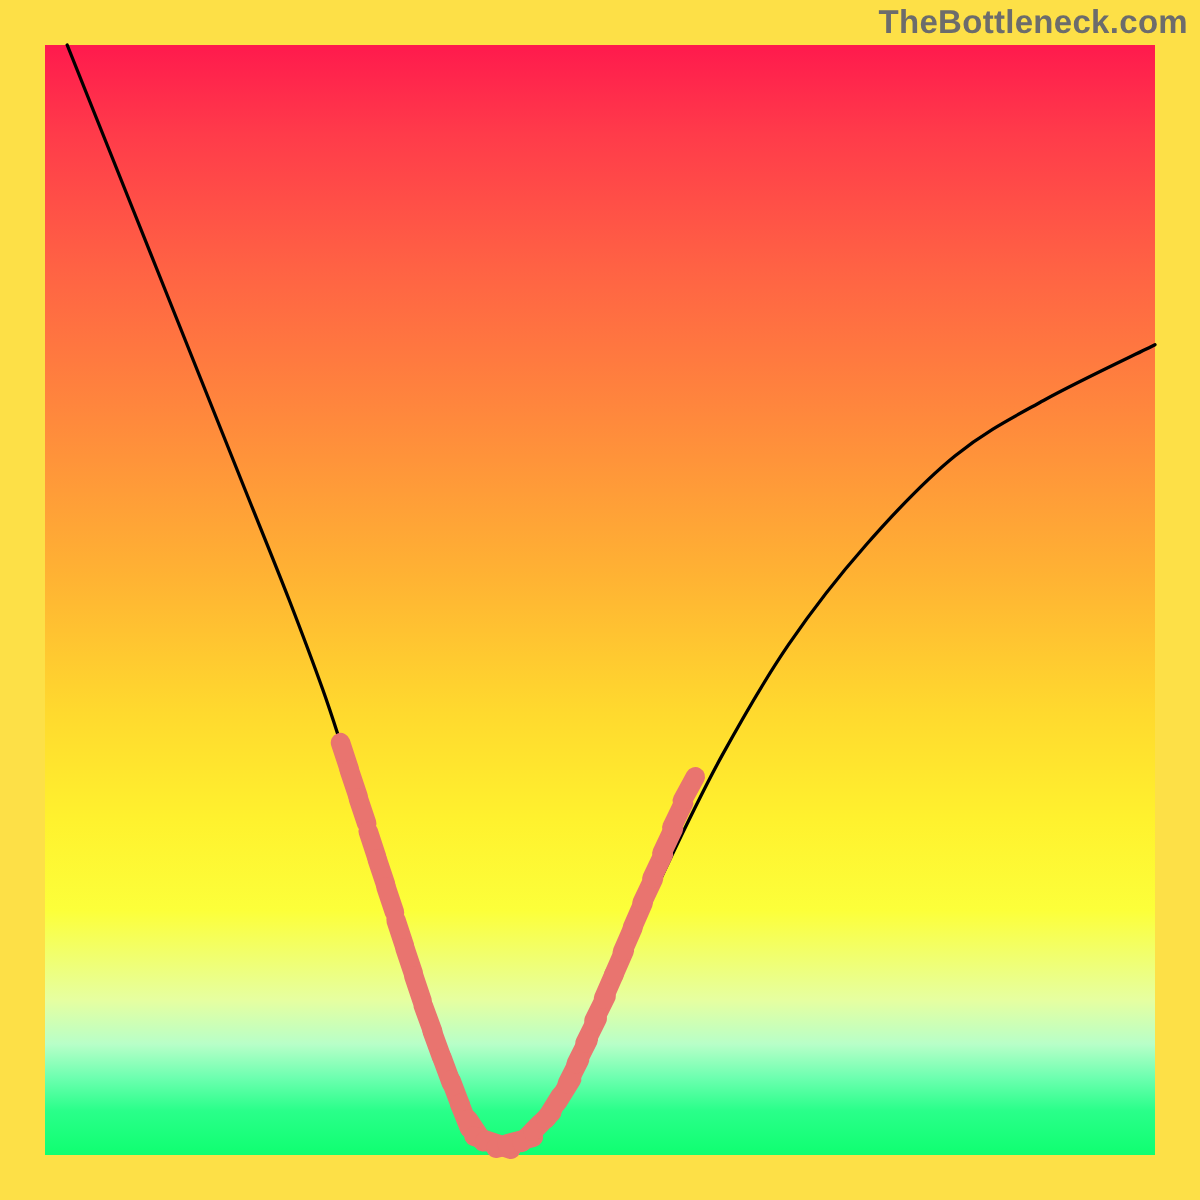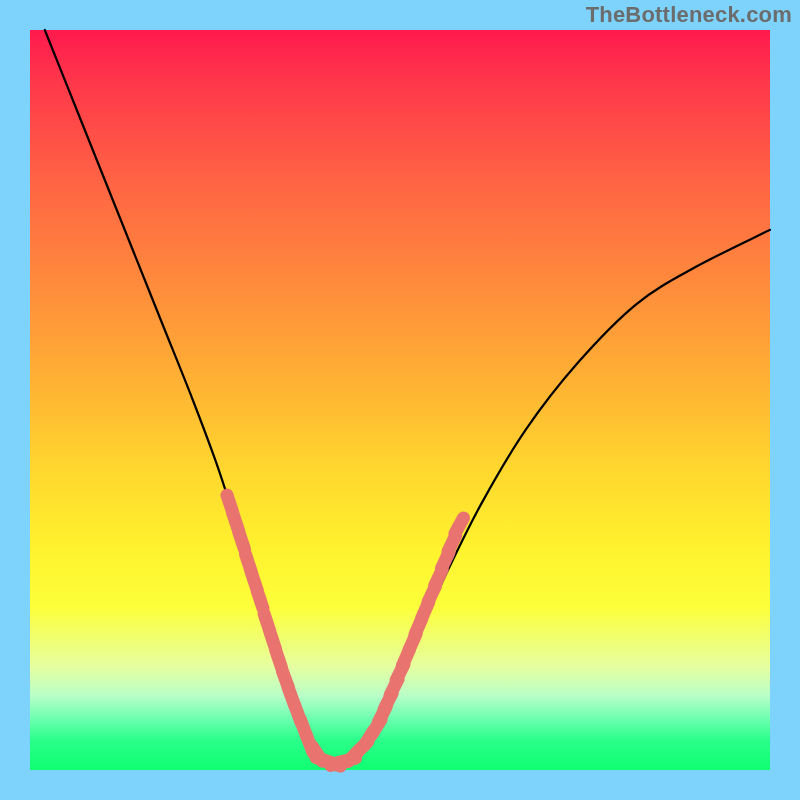"TheBottleneck.com" .frame { background: #7dd3fc -> #fde047 }
